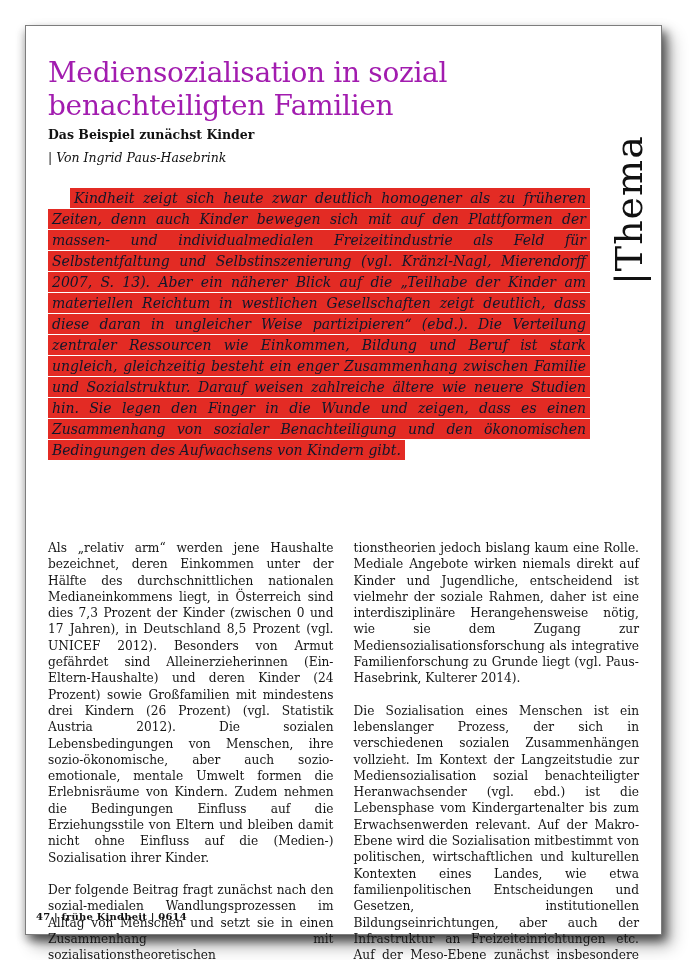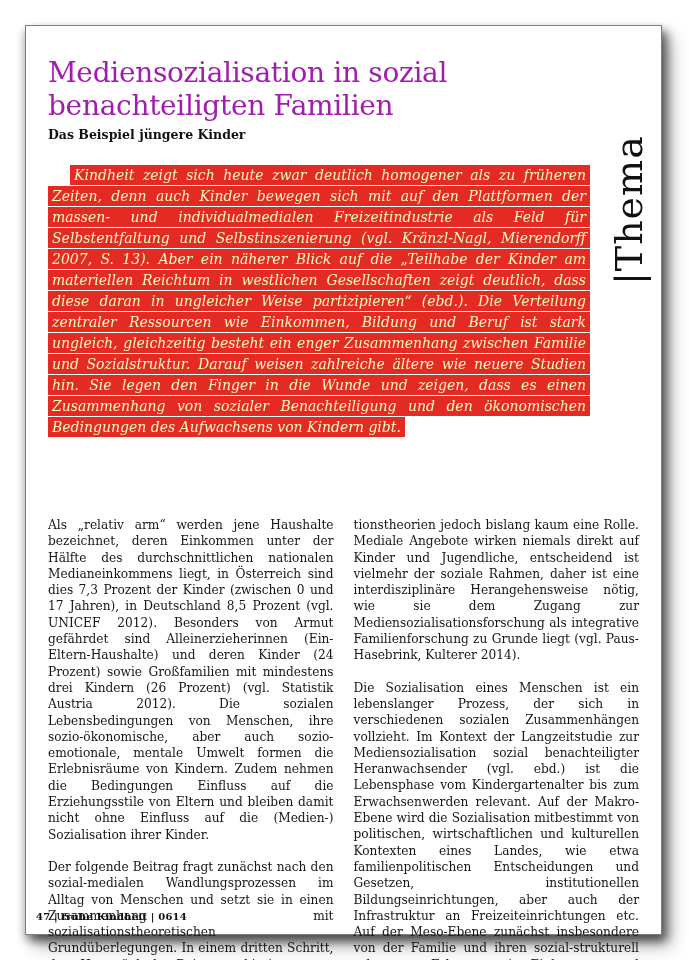"Das Beispiel jüngere Kinder" div.subtitle { text: jüngere -> zunächst }
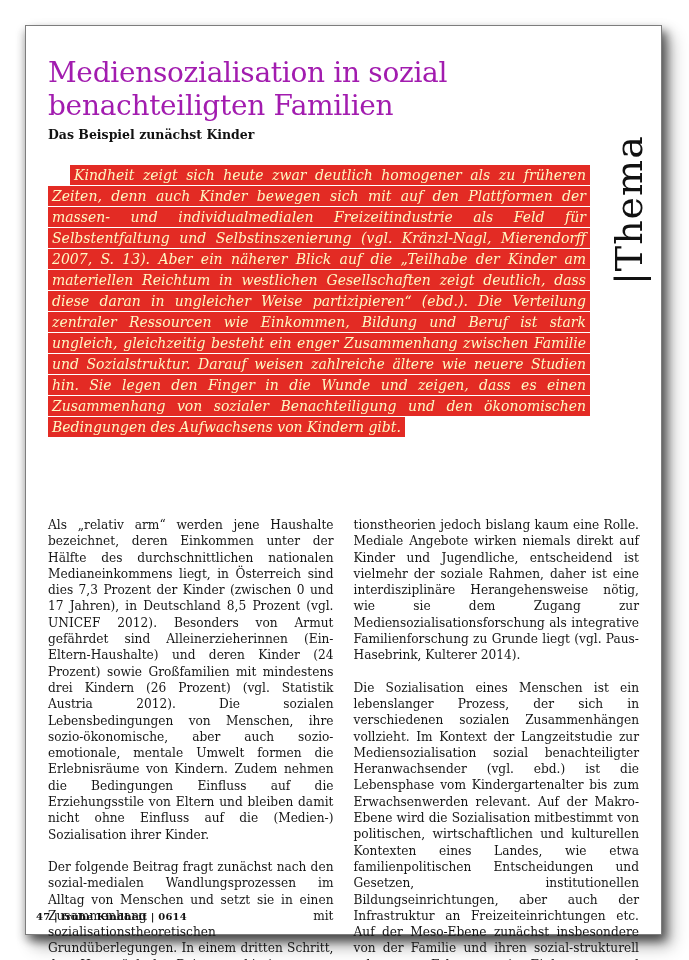"| Von Ingrid Paus-Hasebrink" div.byline { html: none -> <div>| Von Ingrid Paus-Hasebrink</div> }
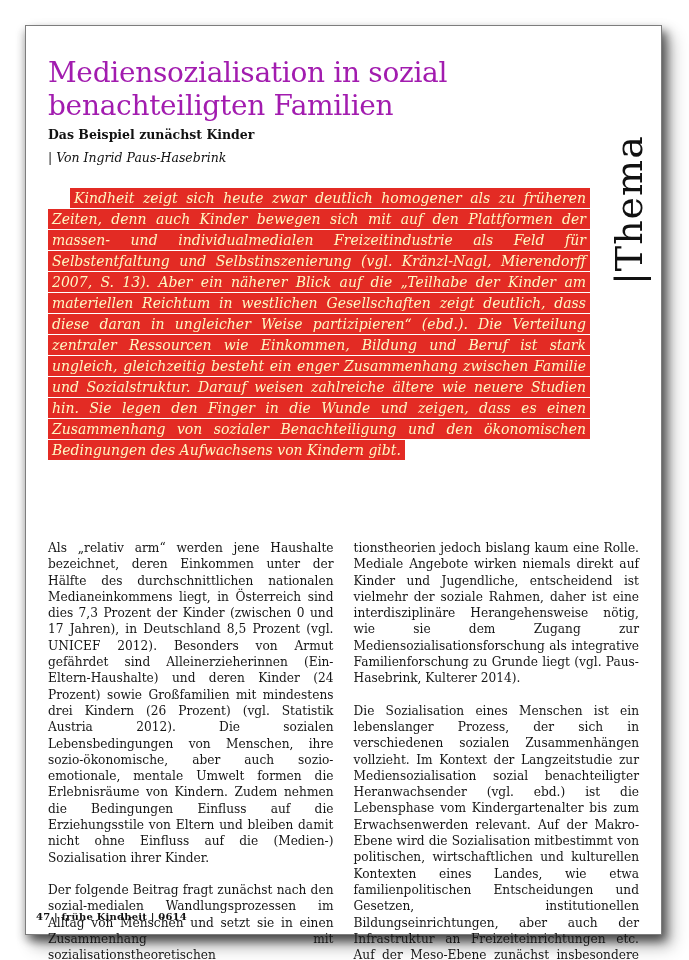"Kindheit zeigt sich heute zwar" .abstract .hl { color: #fef9c3 -> #0f172a }
